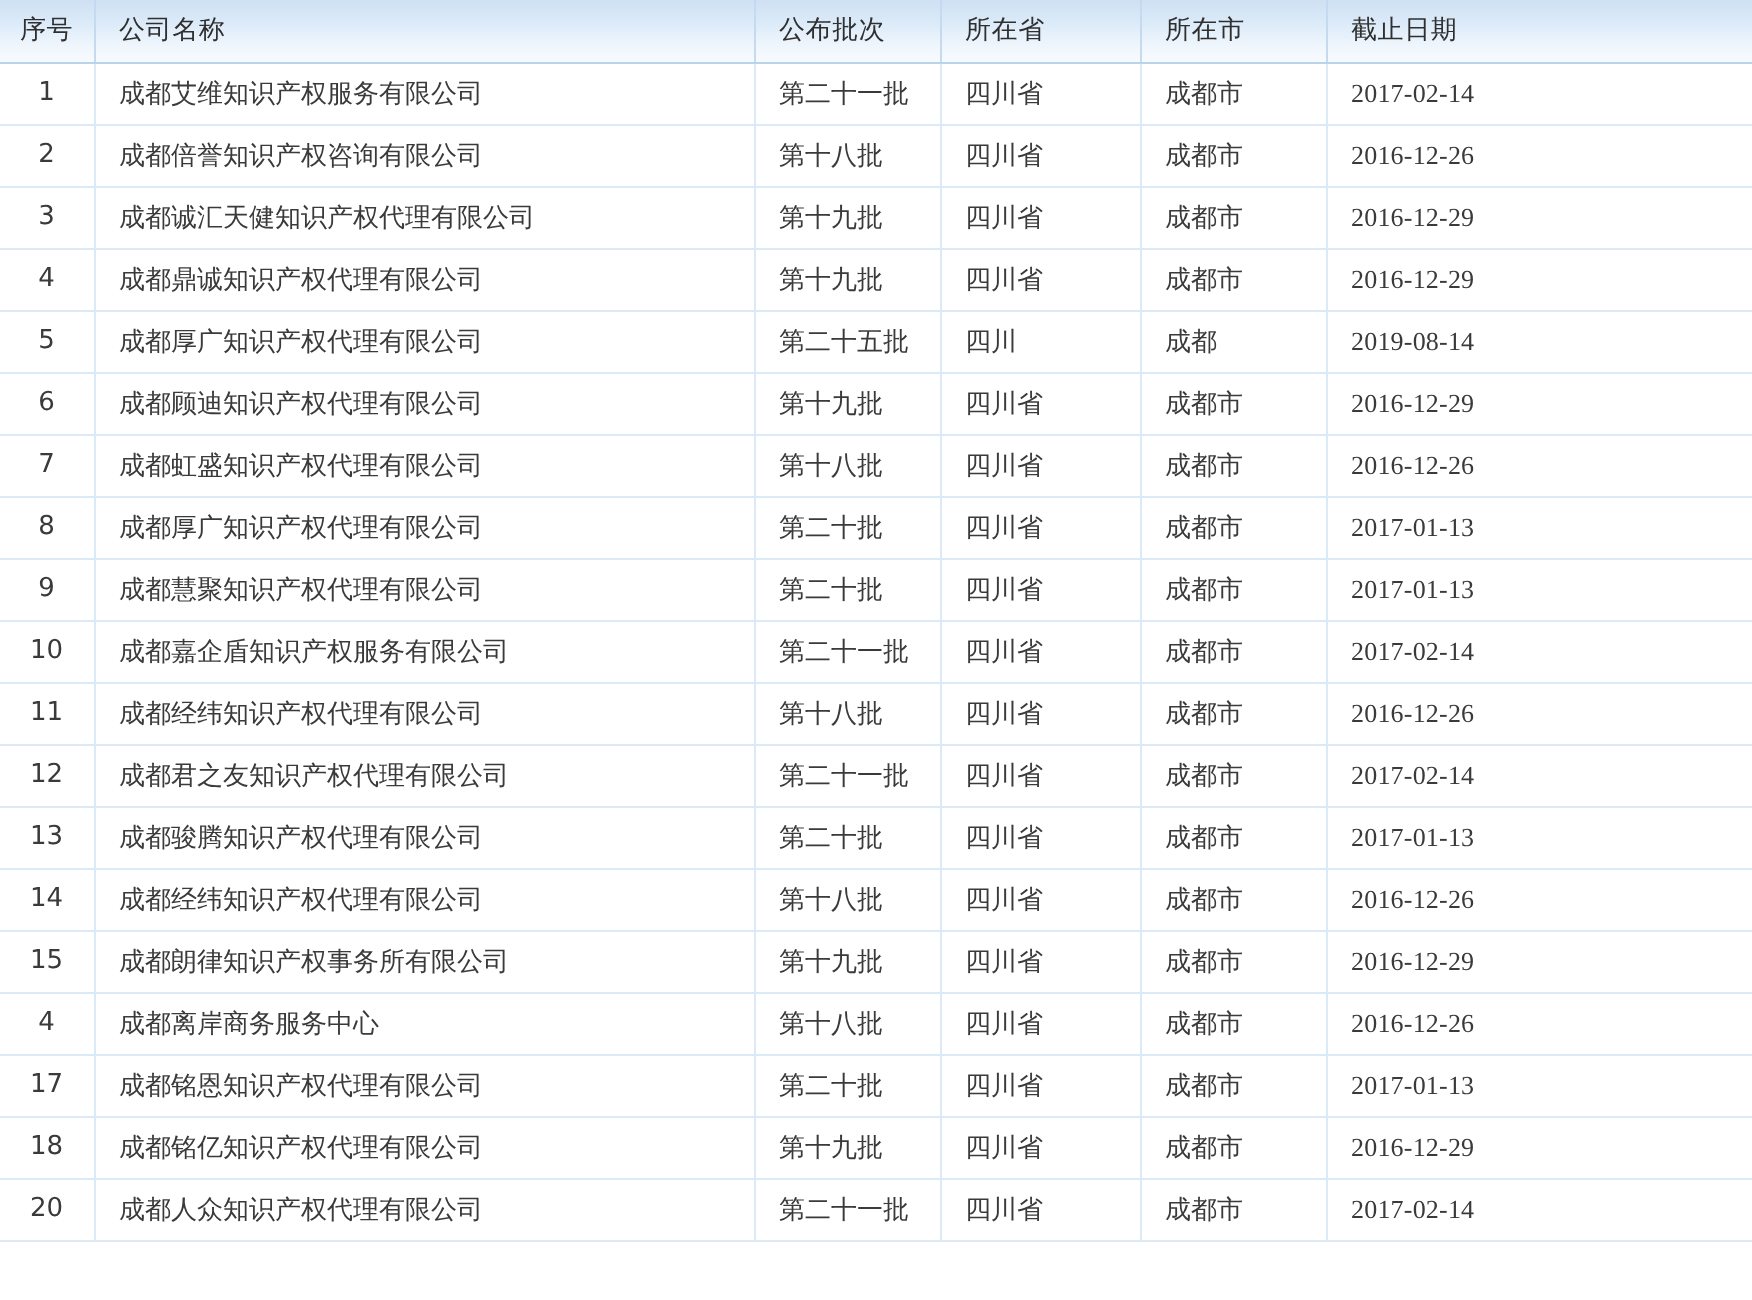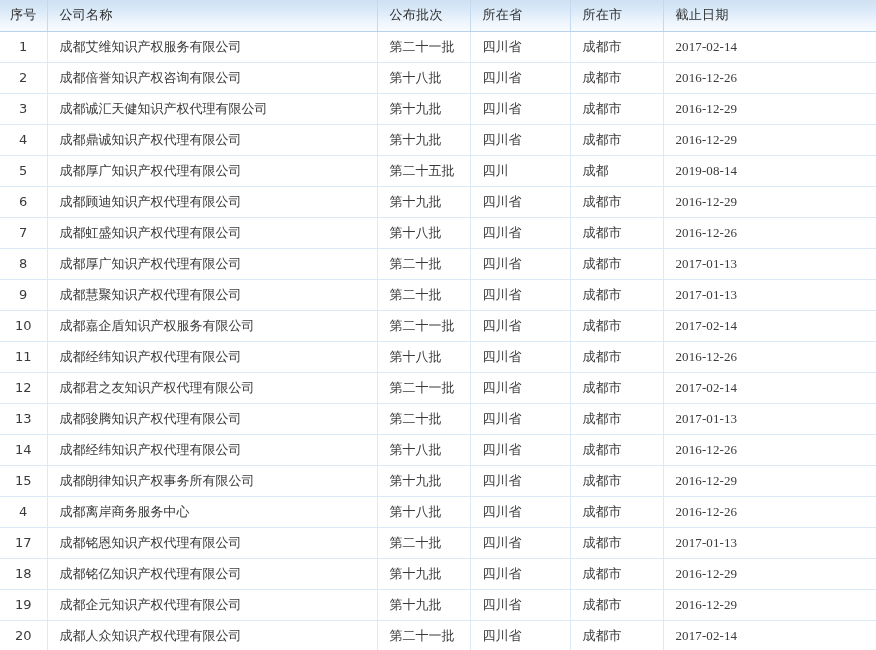"19" tr { html: <tr> <td>19</td> <td>成都企元知识产权代理有限公司</td> <td>第十九批</td> <td>四川省</td> <td>成都市</td> <td>2016-12-29</td> </tr> -> none }
